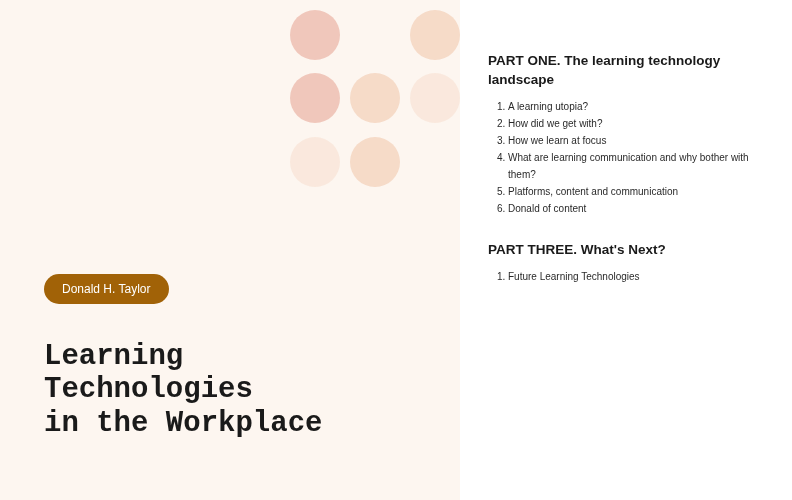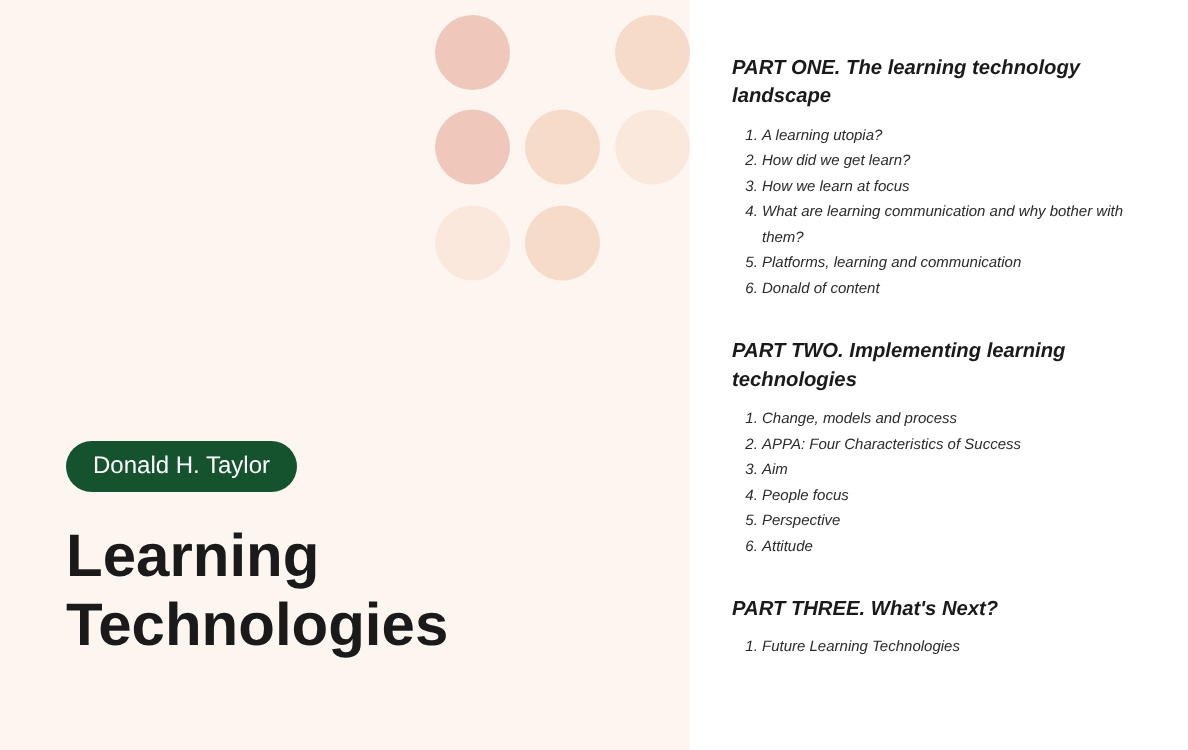"PART ONE. The learning technology" .right-panel { font-style: italic -> none; padding: 36px 28px 40px 28px -> 52px 28px 40px 28px }
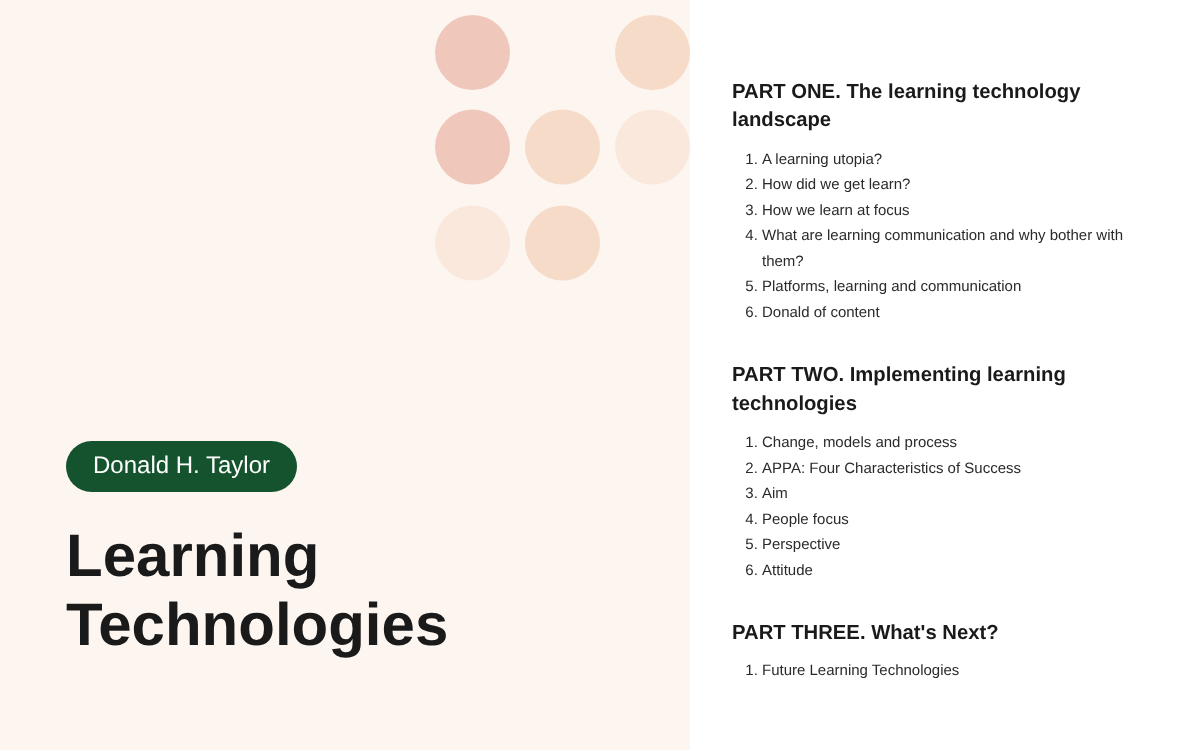"How did we get learn?" li { text: learn -> with }
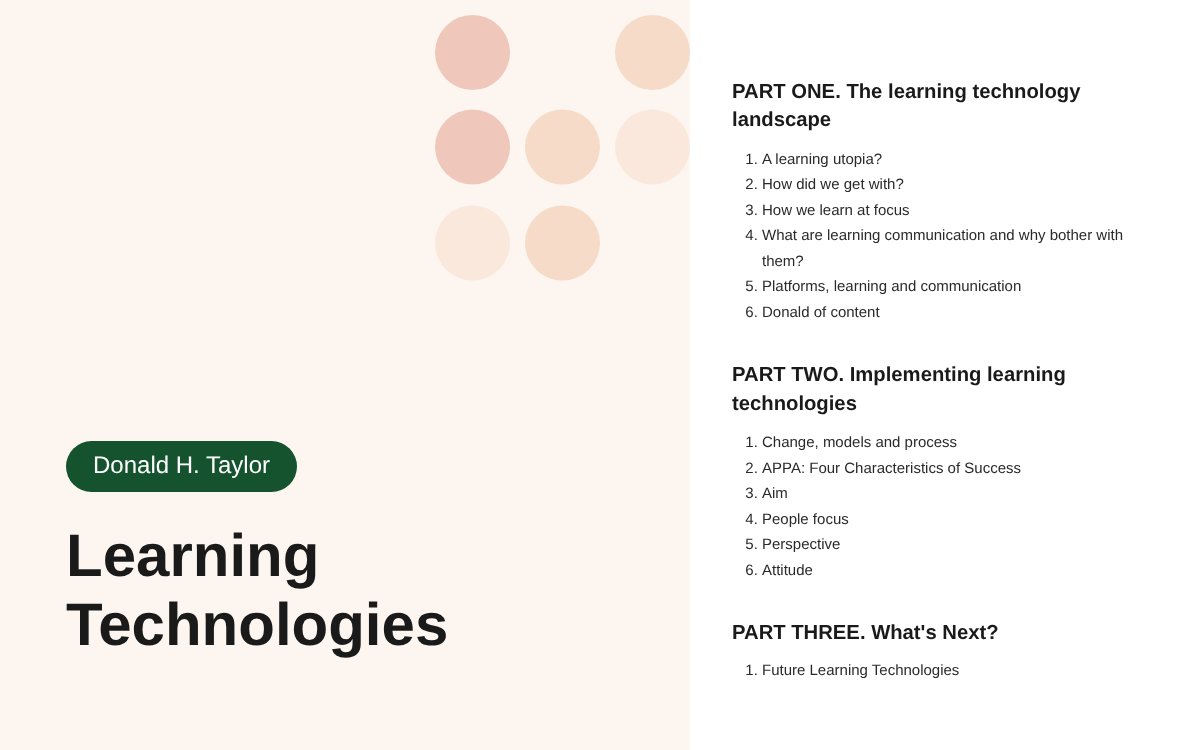"Platforms, learning and communication" li { text: learning -> content }
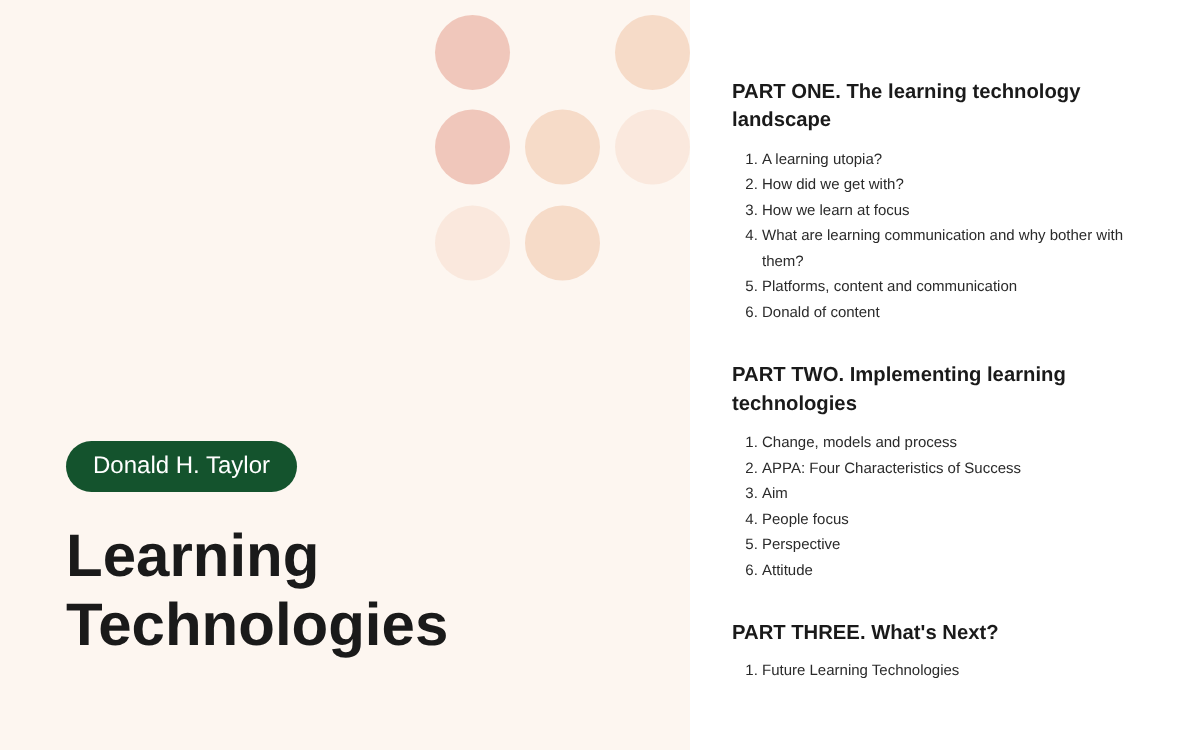"PART TWO. Implementing learning" div.section { html: <div> <div>PART TWO. Implementing learning technologies</div> <ol> <li>Change, models and process</li> <li>APPA: Four Characteristics of Success</li> <li>Aim</li> <li>People focus</li> <li>Perspective</li> <li>Attitude</li> </ol> </div> -> none }
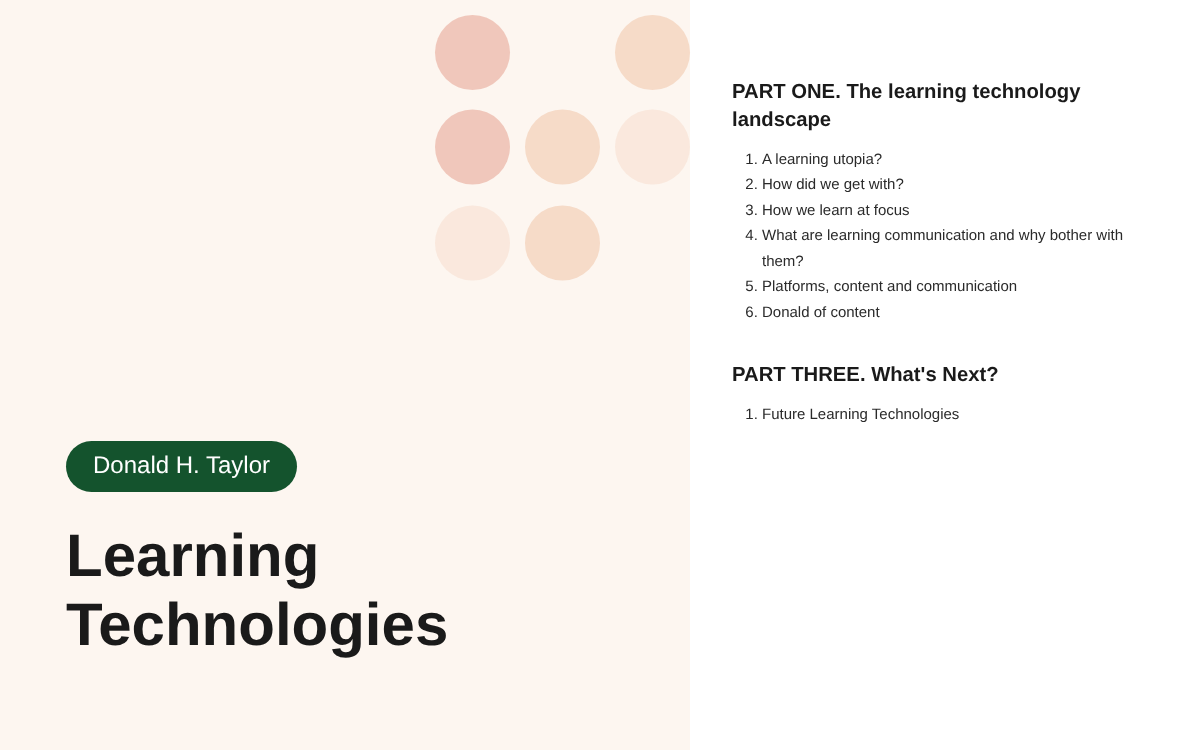"Donald H. Taylor" .author-badge { background: #14532d -> #a16207; font-size: 16px -> 12px; margin-bottom: 20px -> 36px }
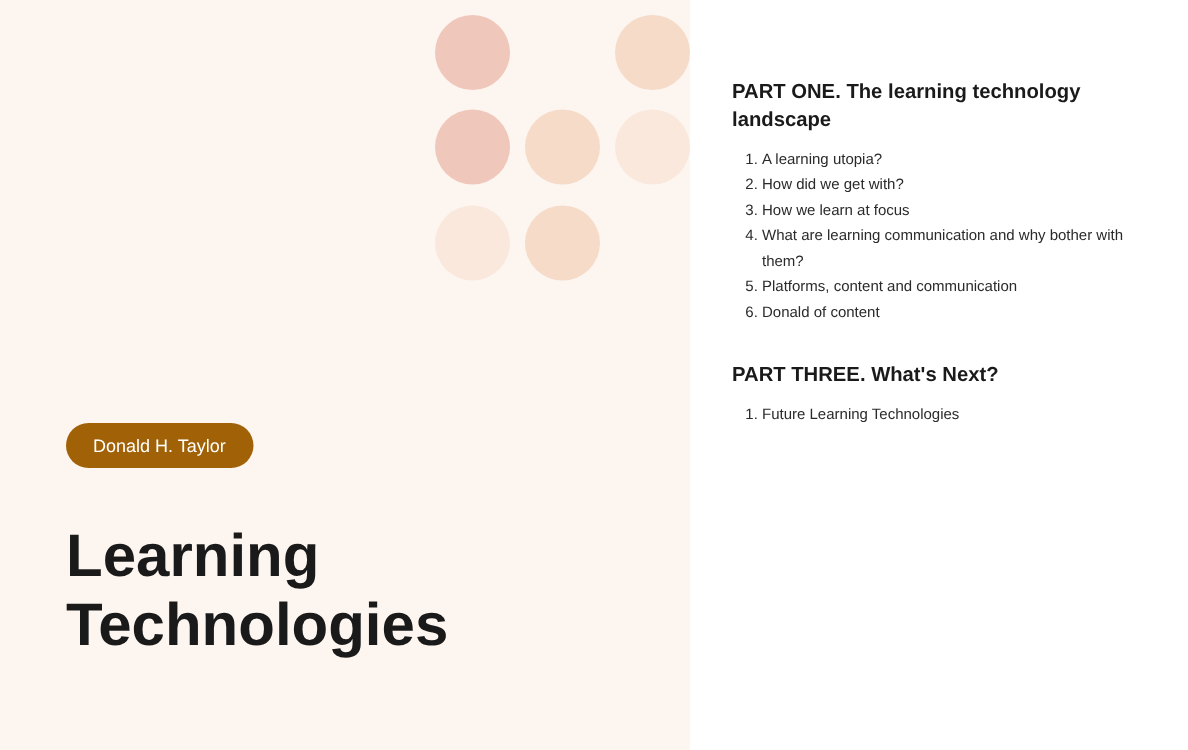"Learning Technologies" .book-title { font-family: none -> Liberation Mono, monospace; font-size: 40px -> 29px }
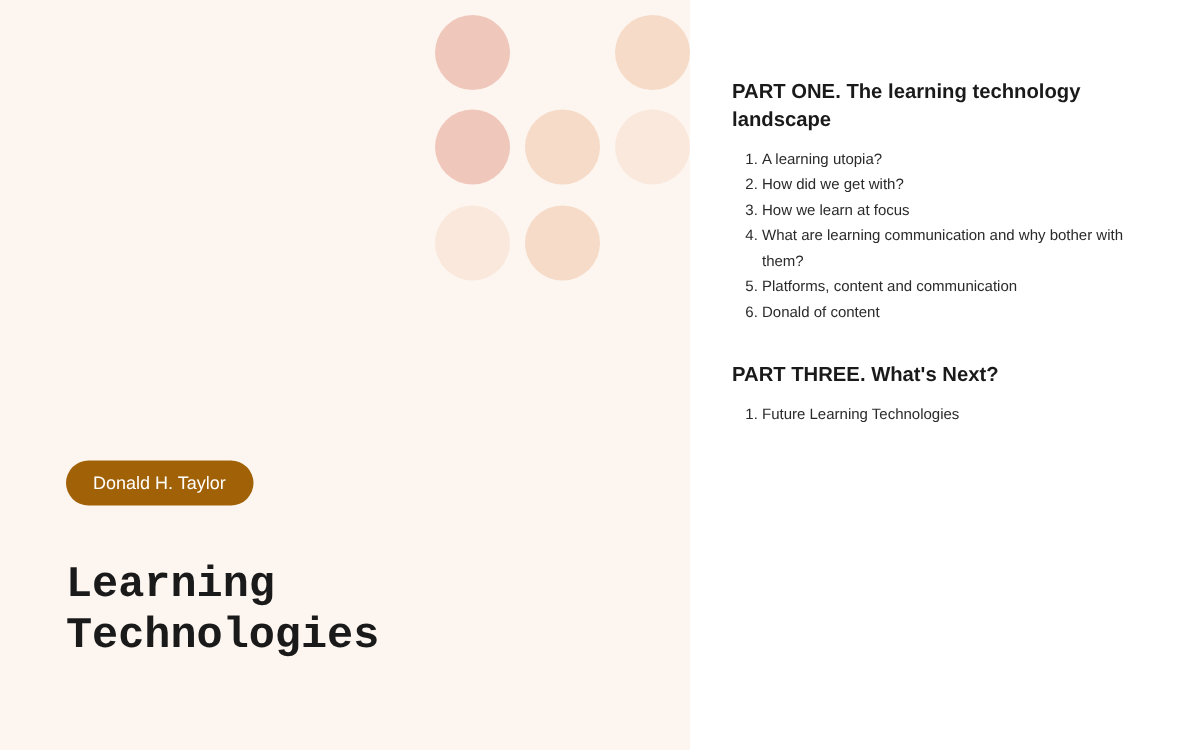"in the Workplace" span { html: none -> <span>in the Workplace</span> }
